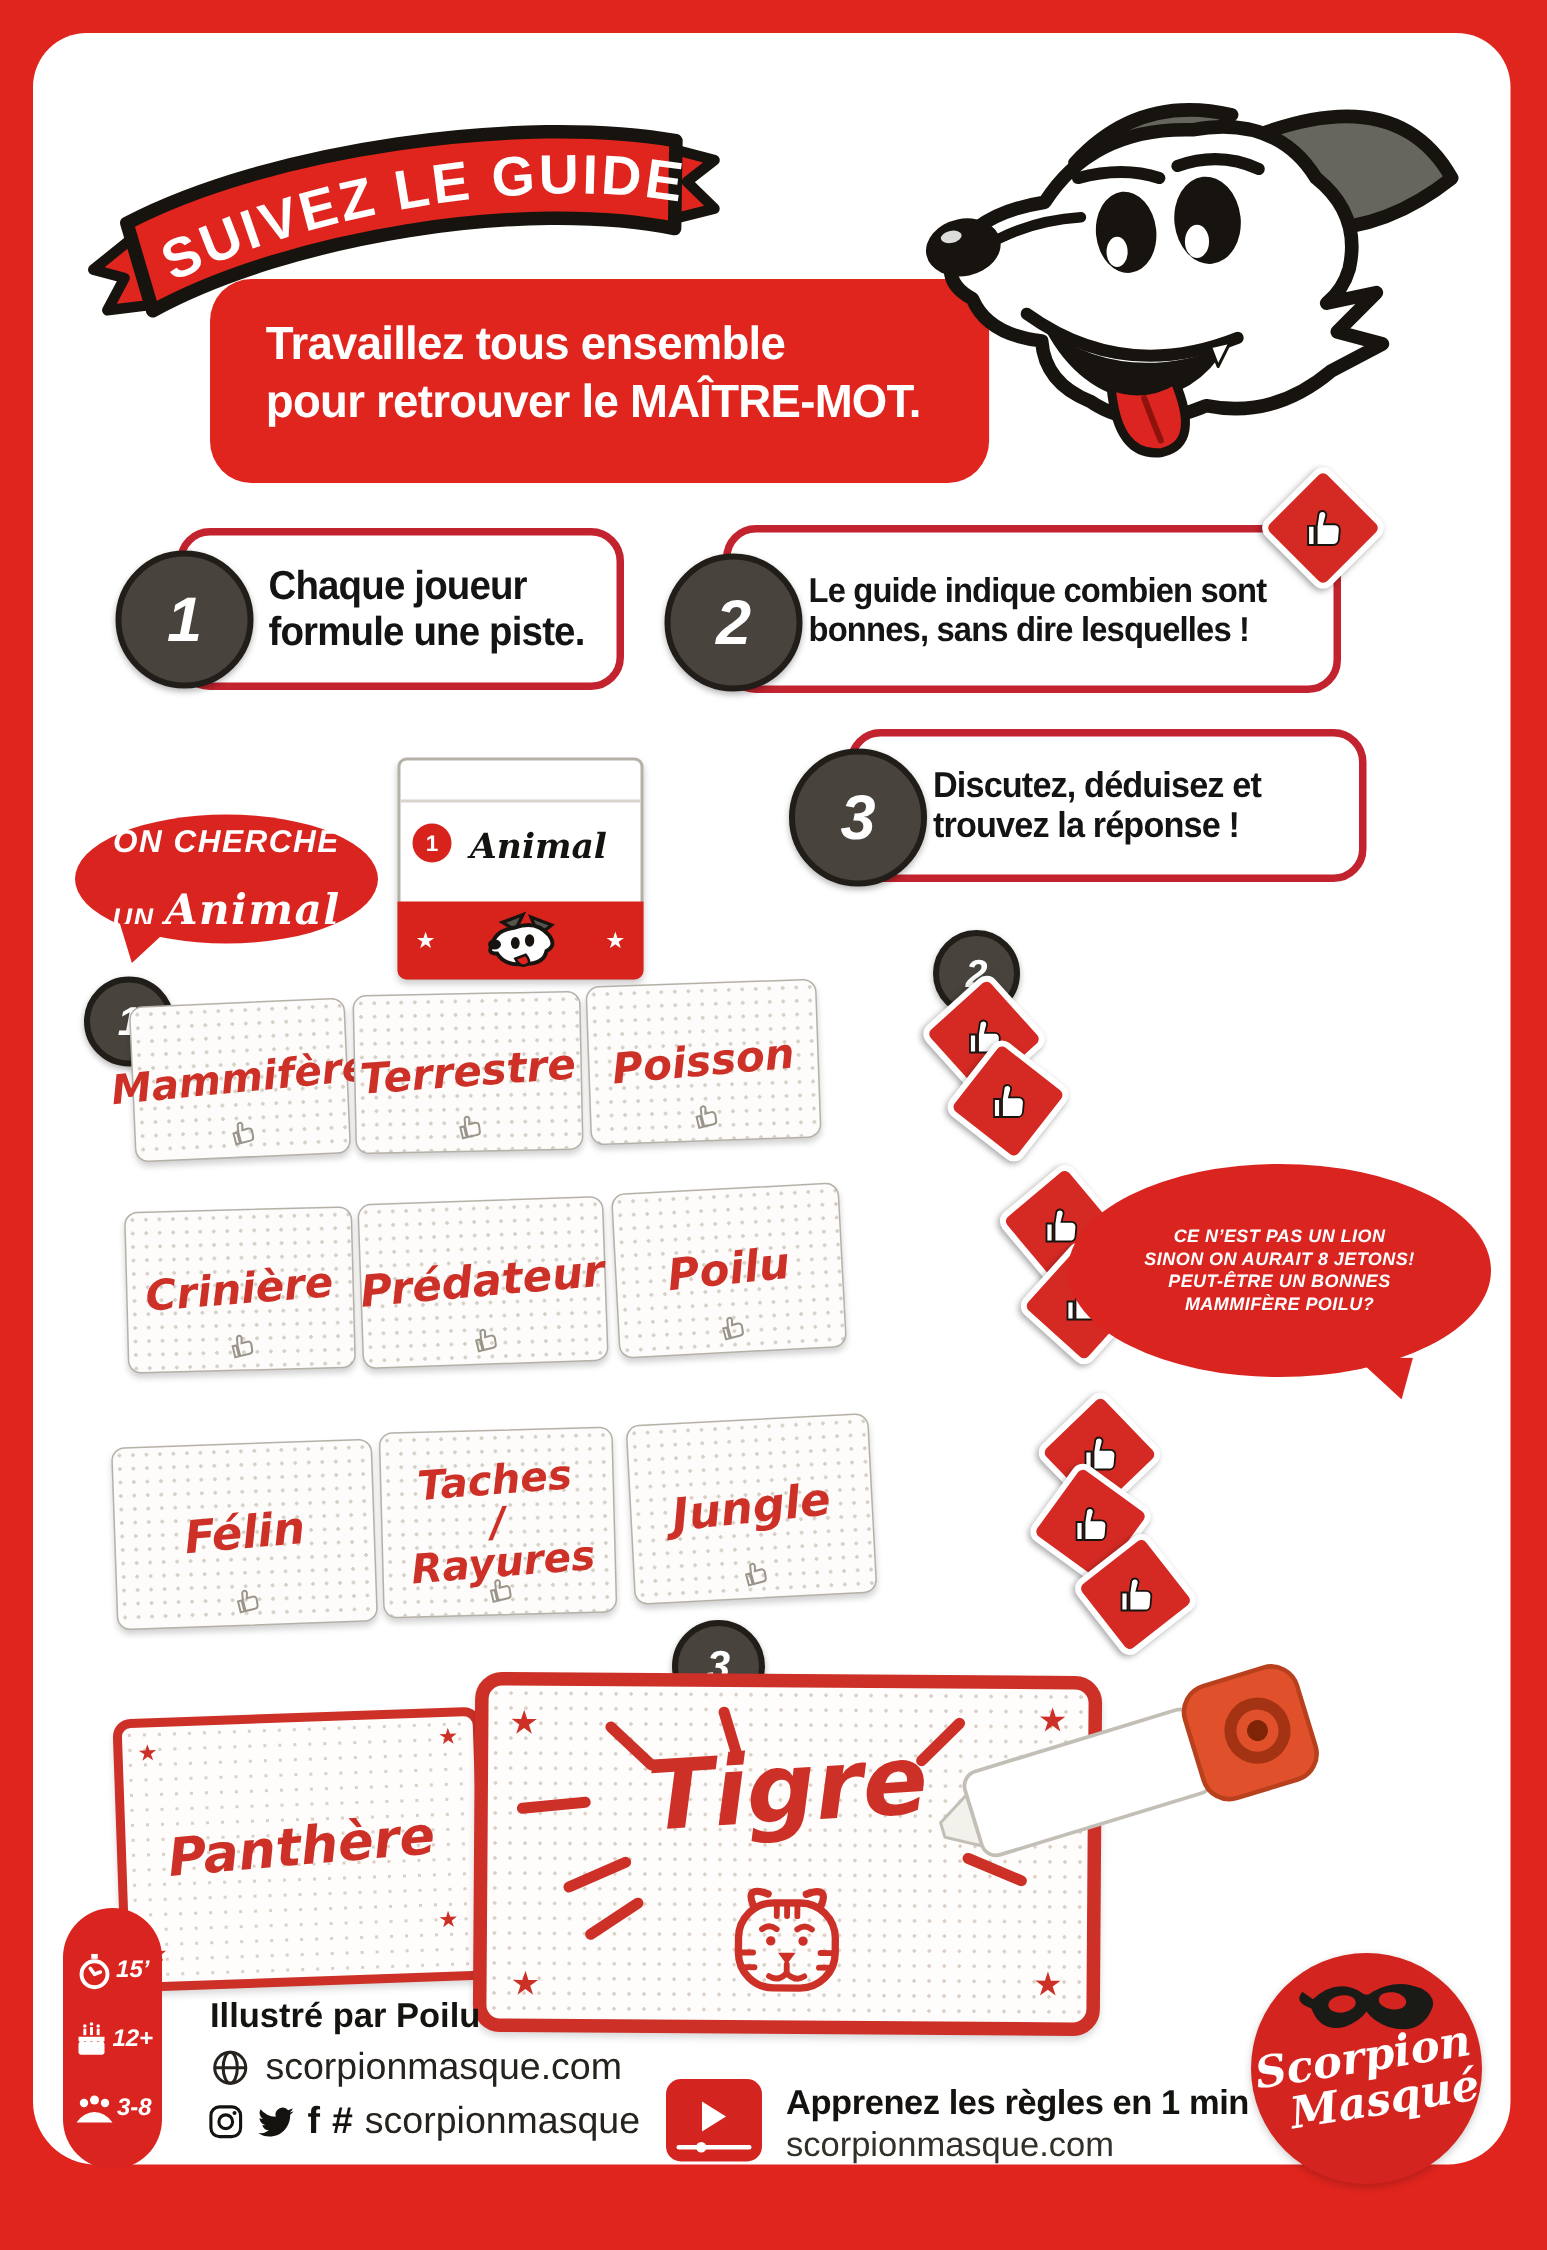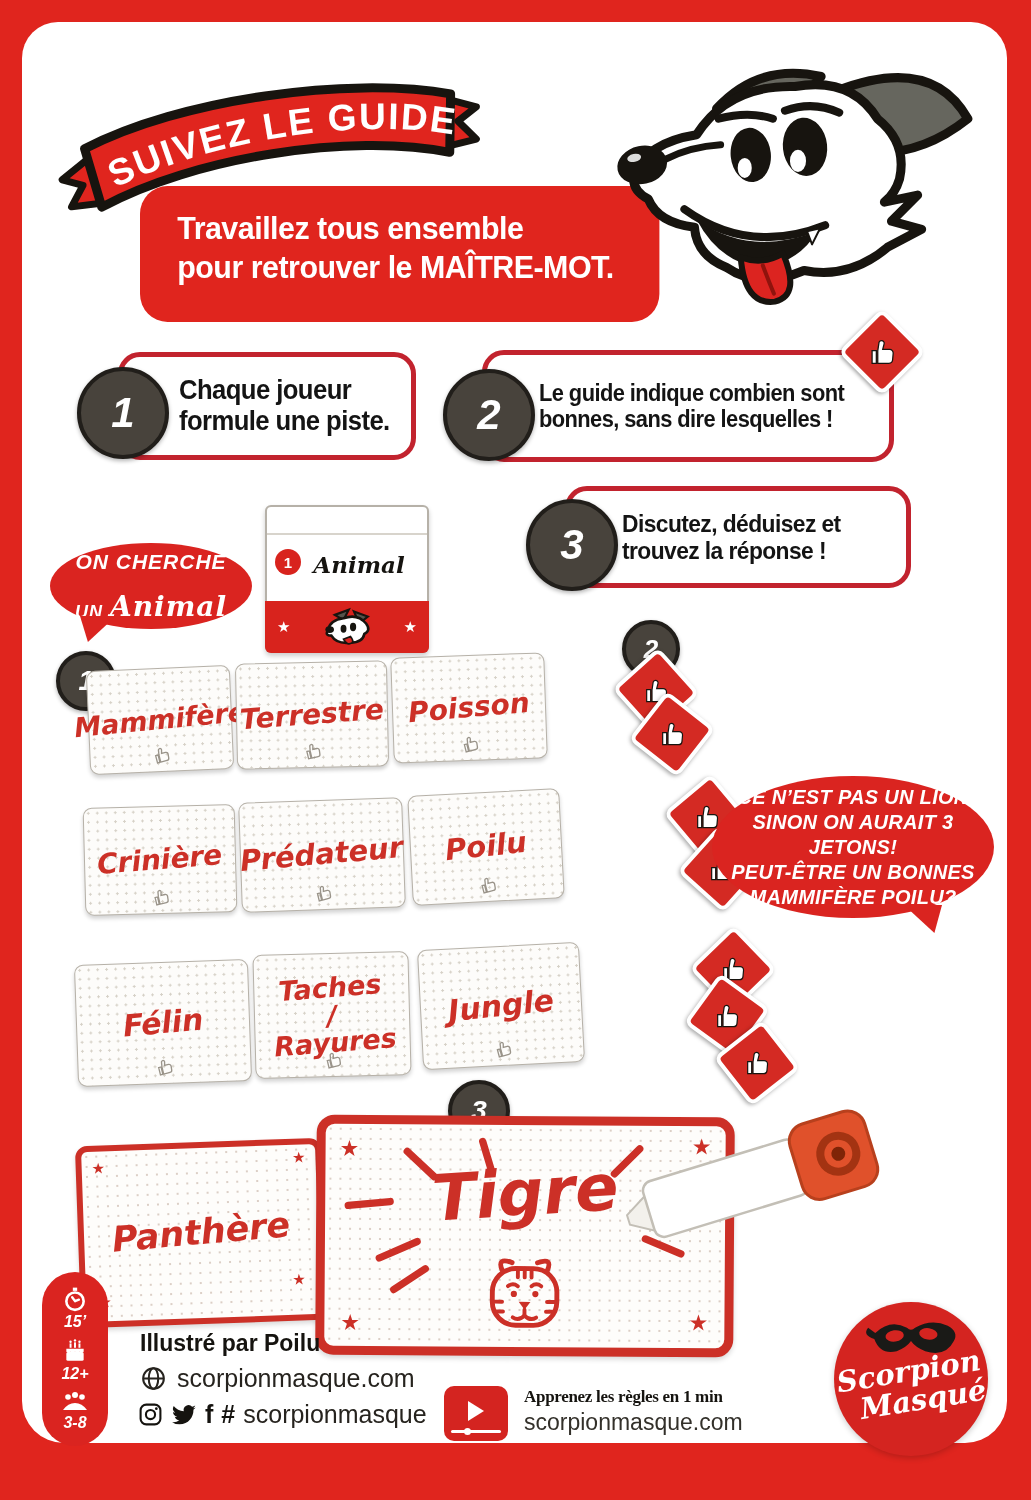"CE N’EST PAS UN LION" div.bubble { font-size: 20px -> 12px }
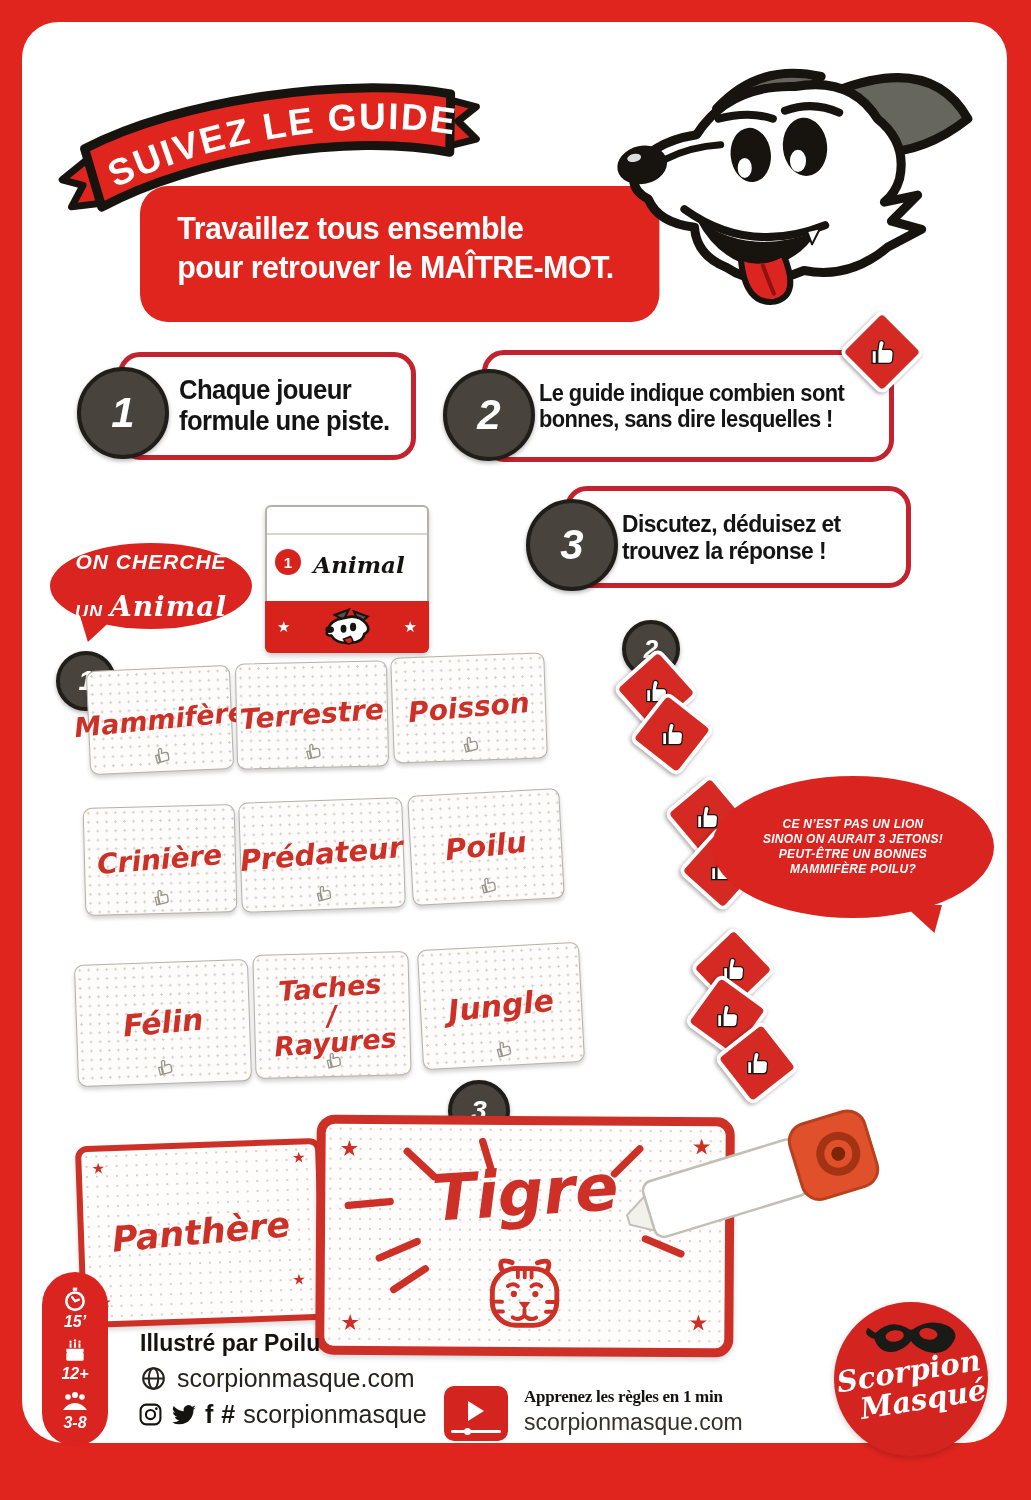"SINON ON AURAIT 3 JETONS!" span { text: 3 -> 8 }
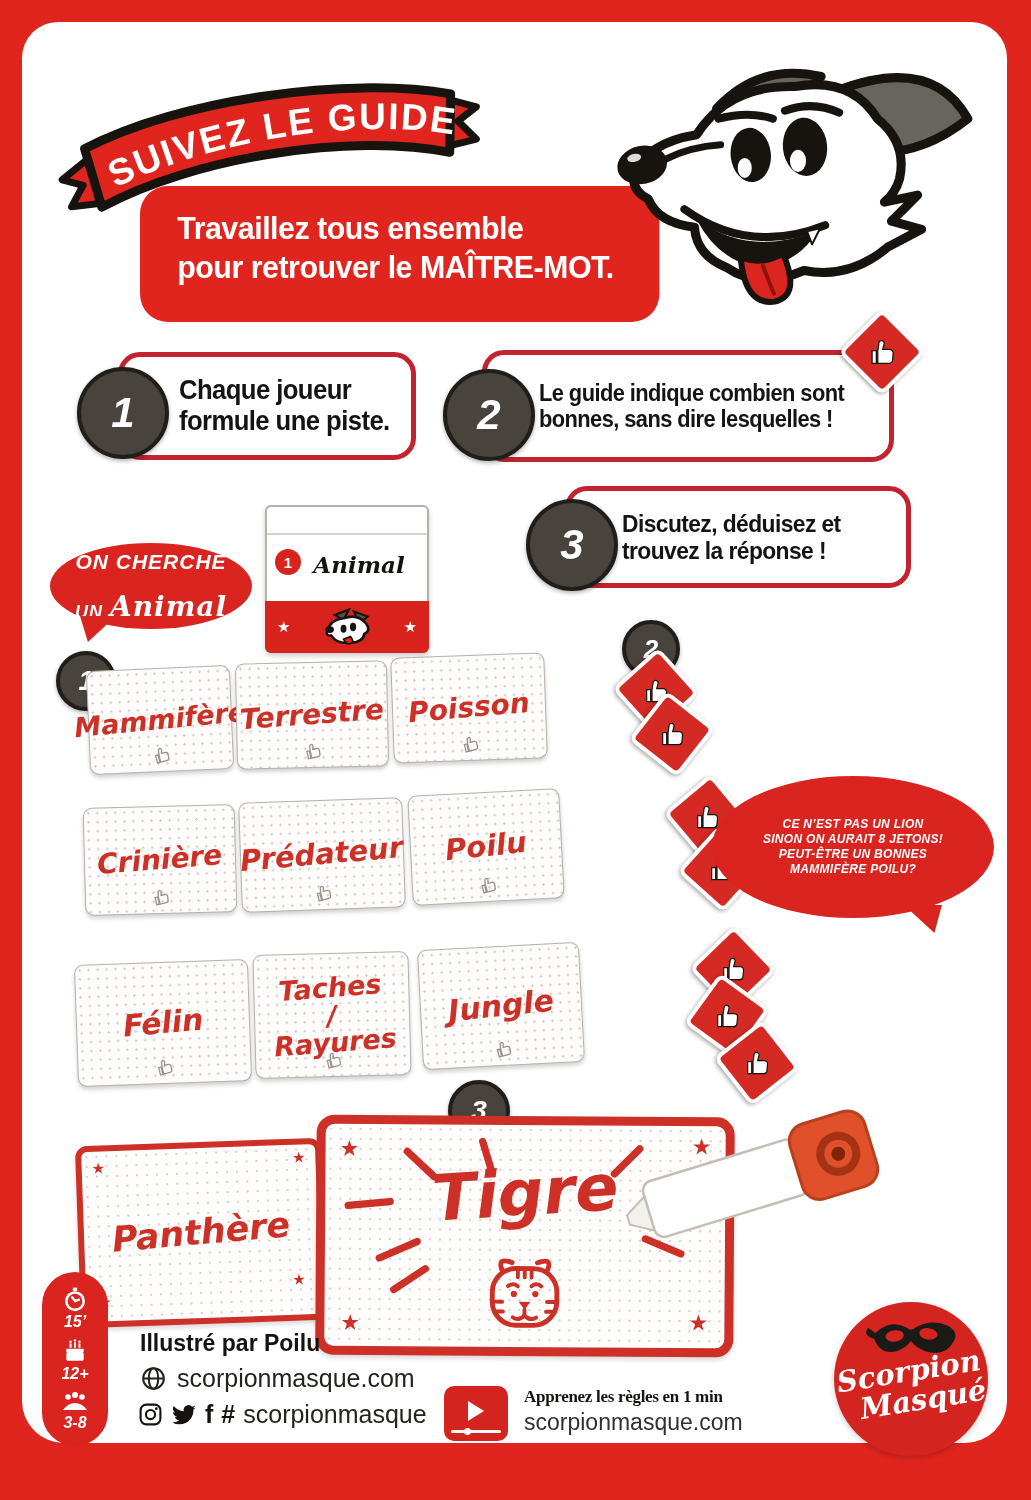"15’" .pill .spec { flex-direction: column -> row }
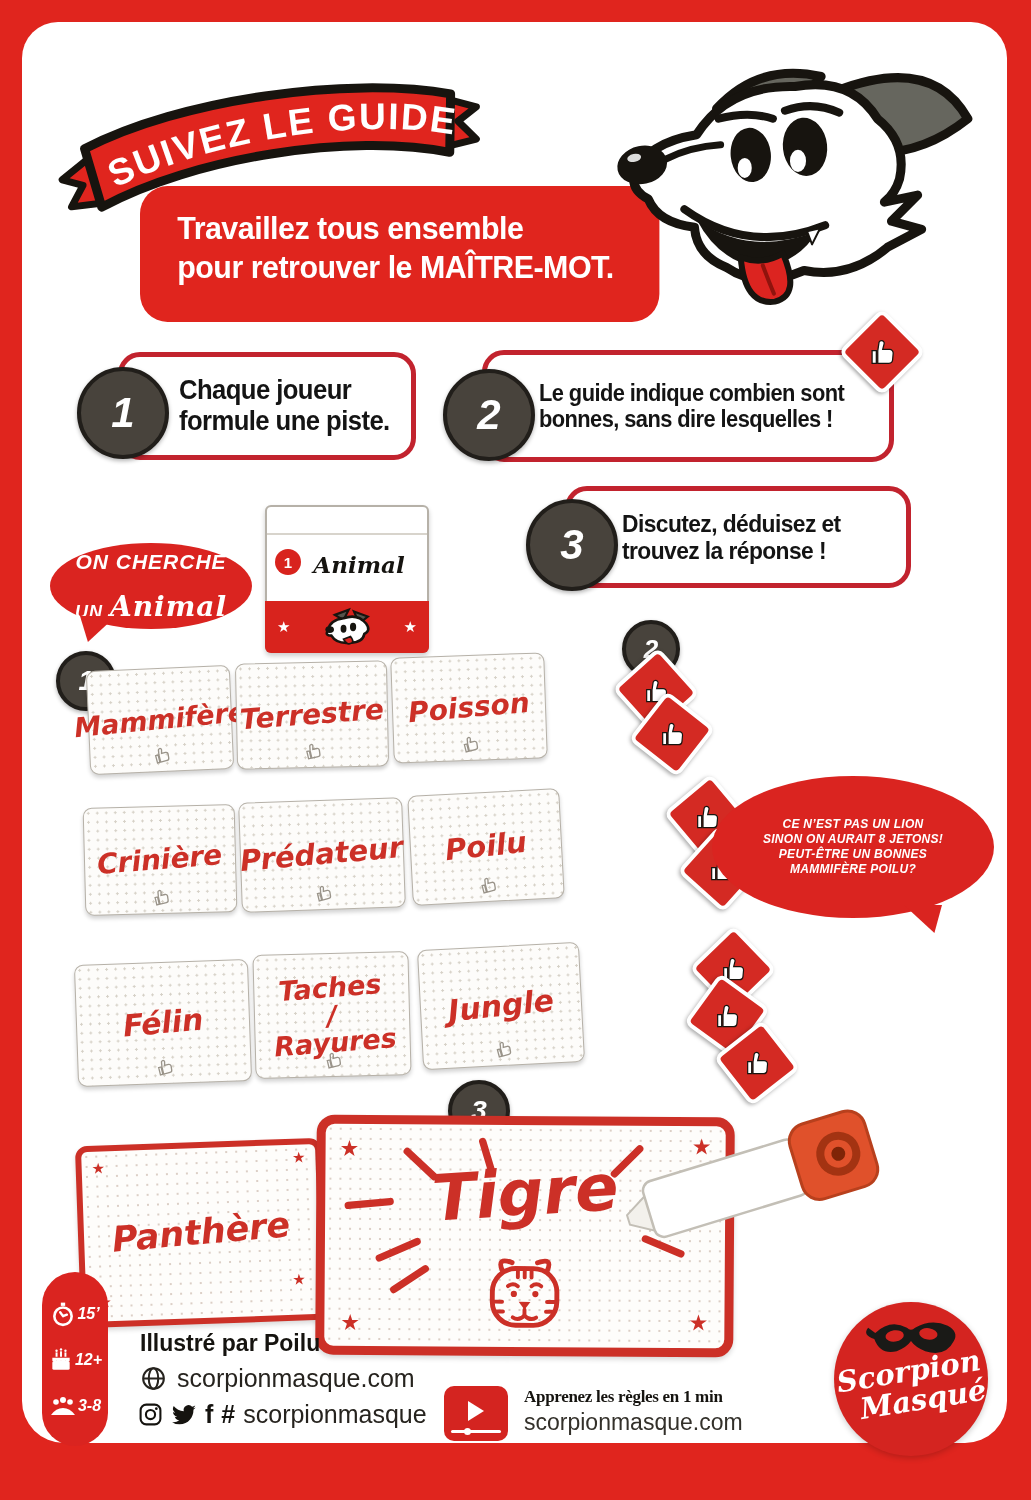"Apprenez les règles en 1" .videotext .l1 { font-family: Liberation Serif, serif -> none; font-size: 17px -> 23px }
